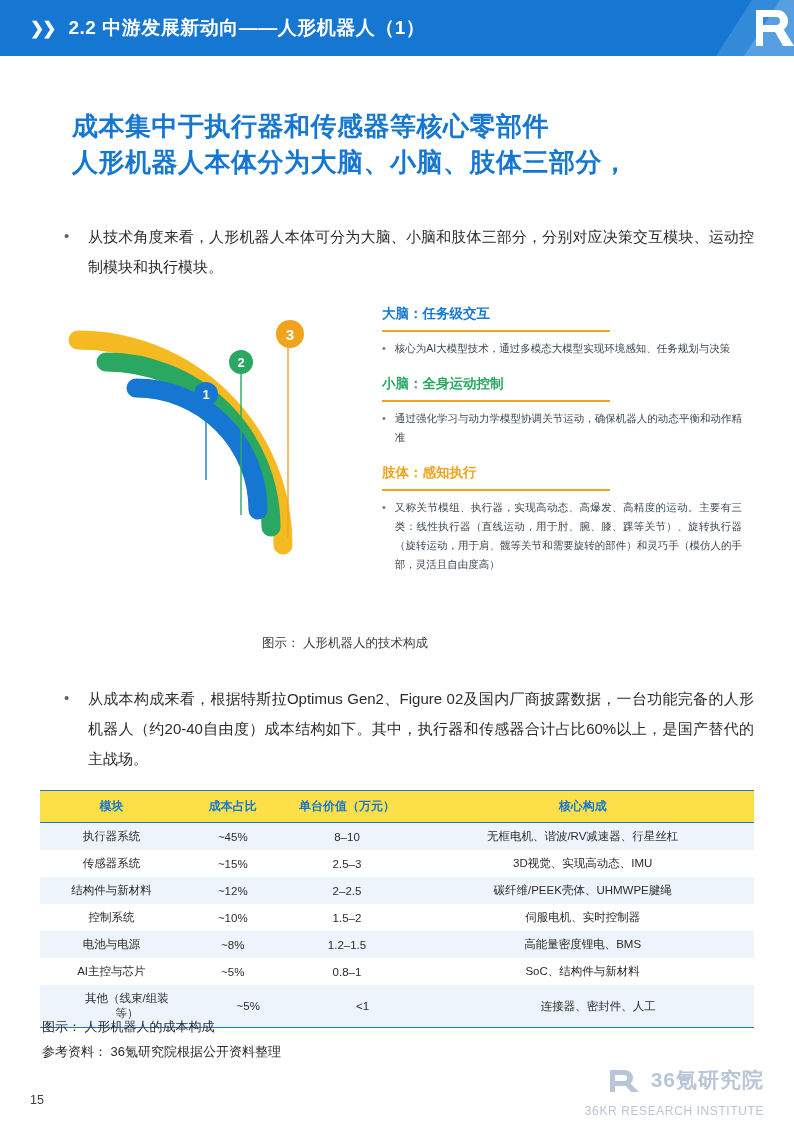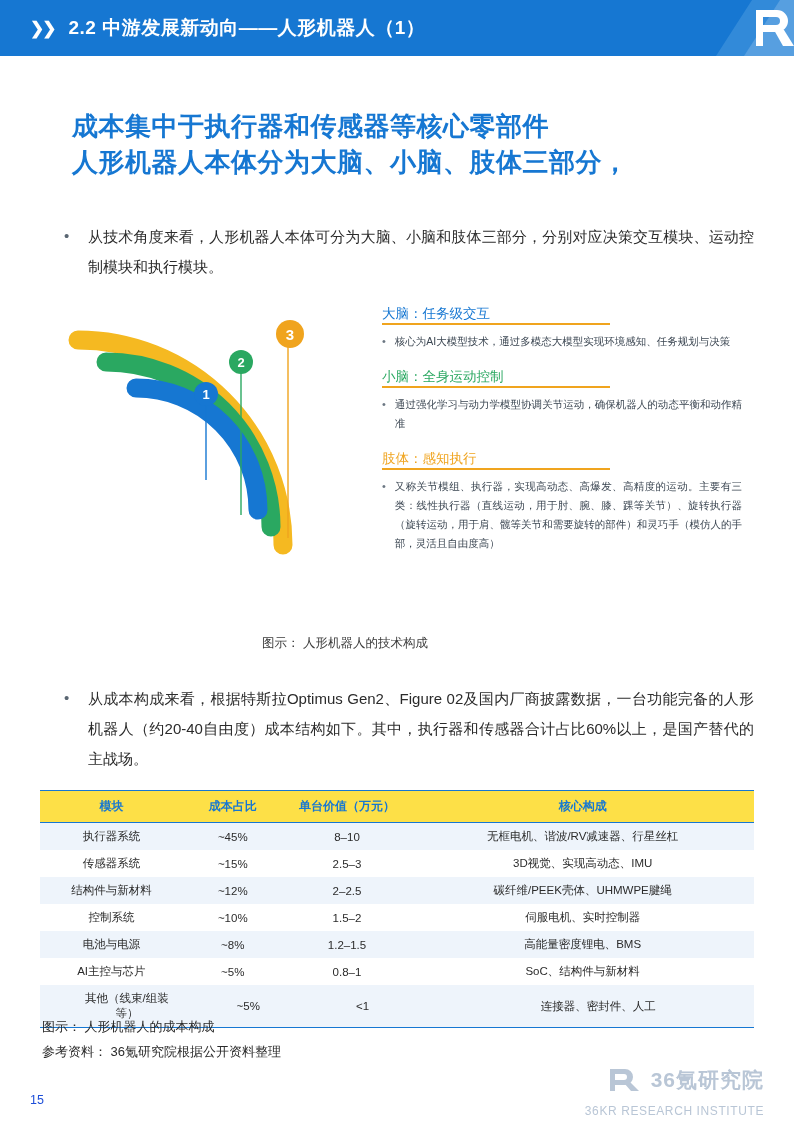"大脑：任务级交互" .exp-head { font-weight: normal -> bold; padding-bottom: 0 -> 7px }
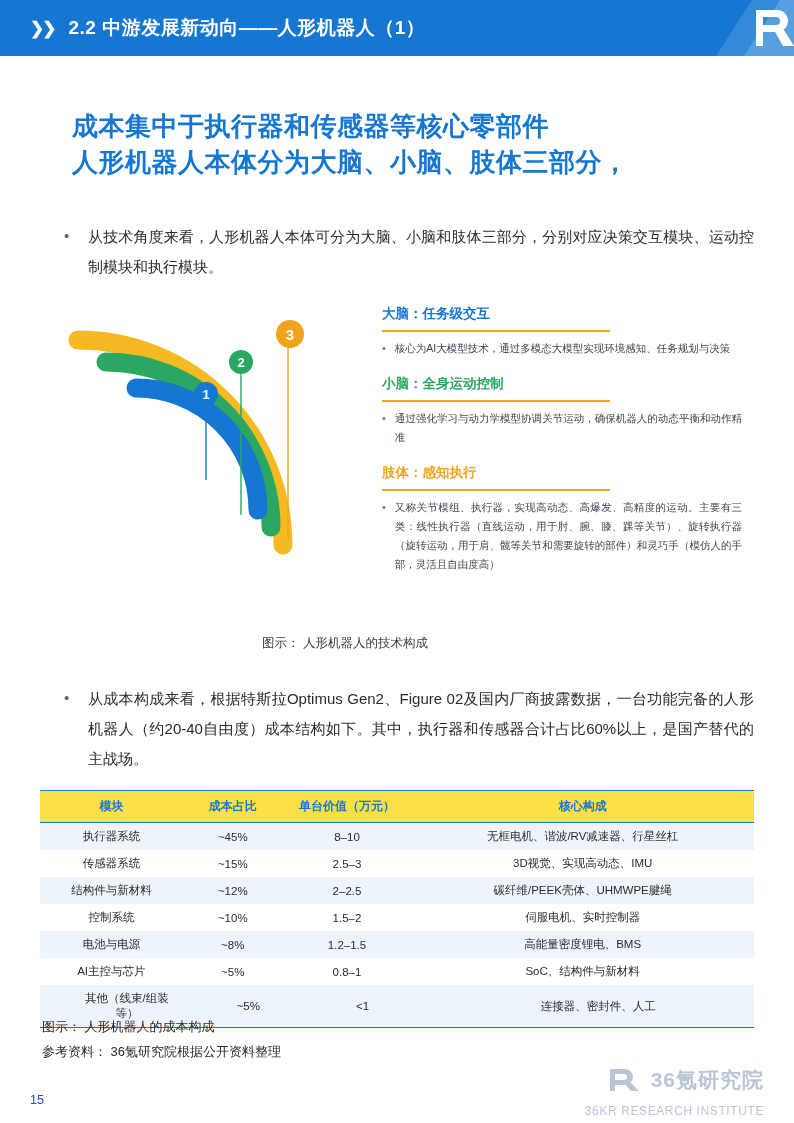"36氪研究院" .wm-row { align-items: center -> flex-end }
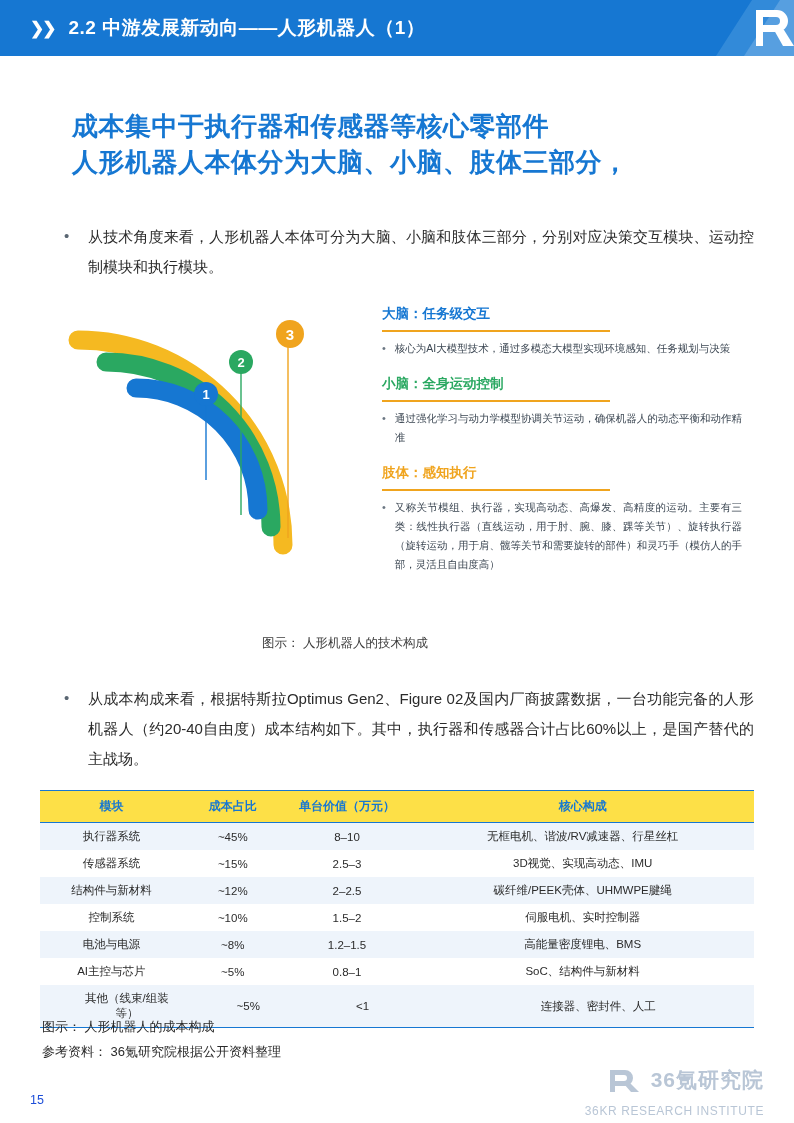"15" .pagenum { color: #1d4ed8 -> #404040 }
